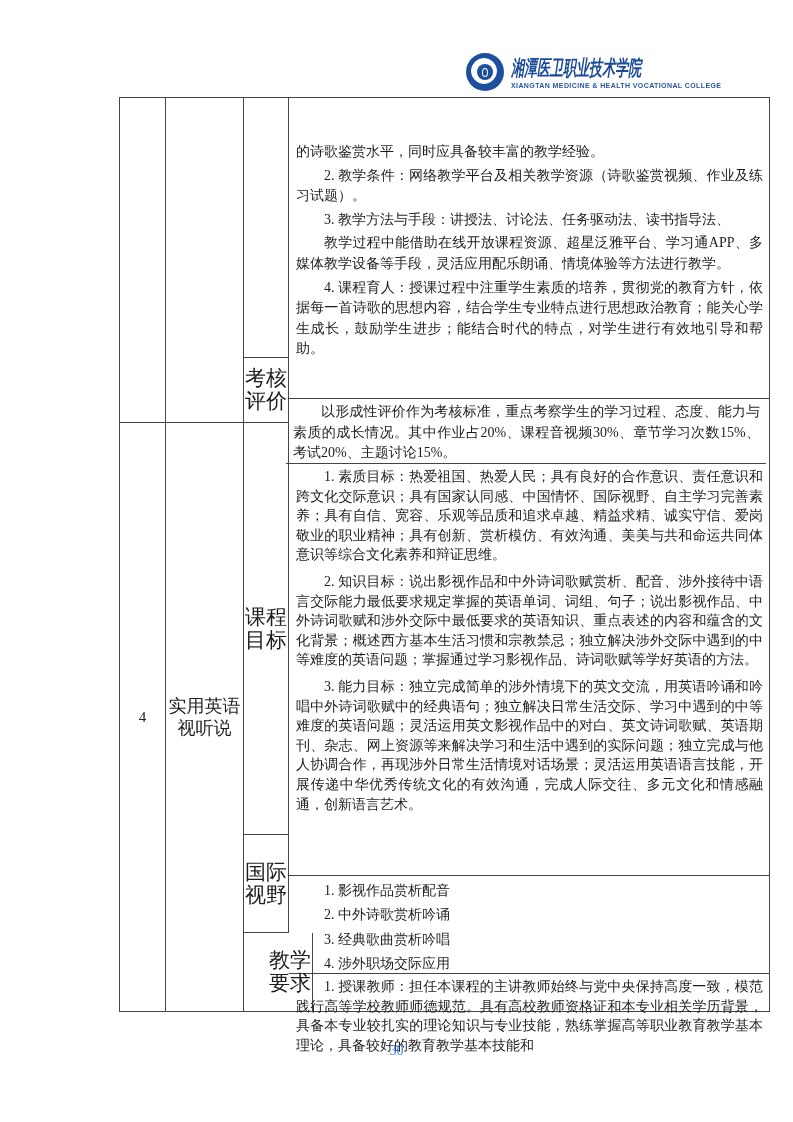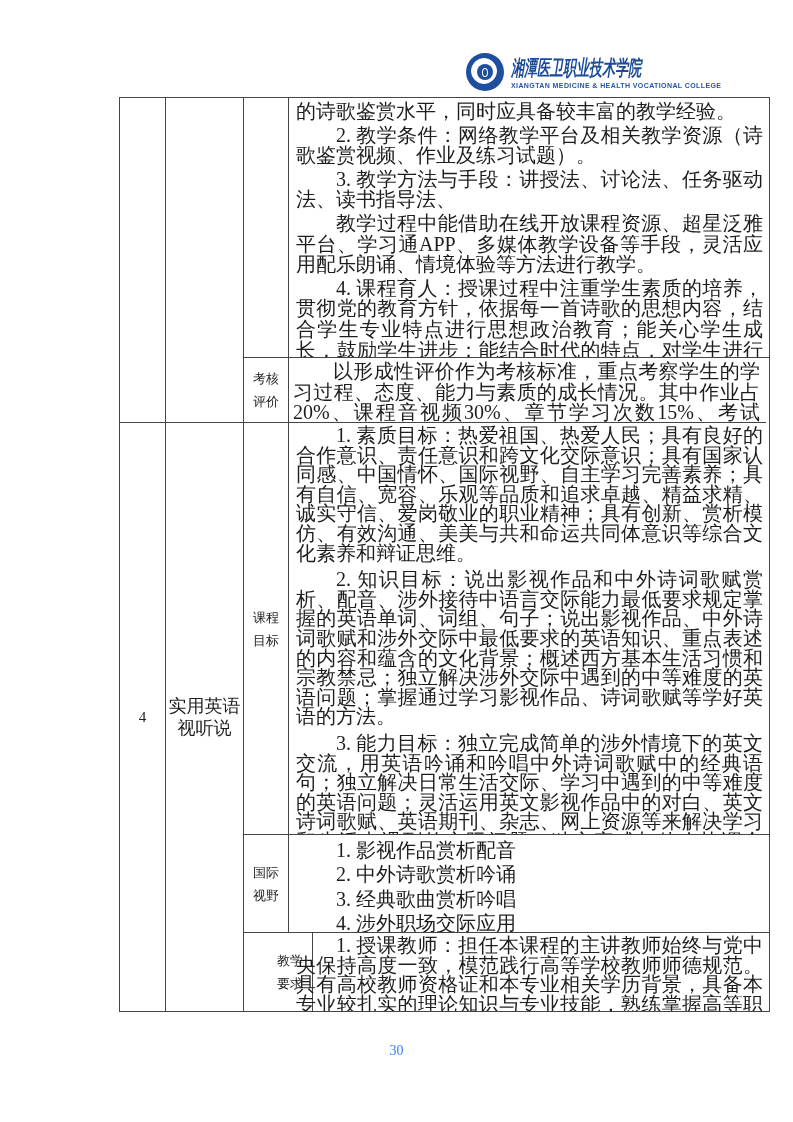"的诗歌鉴赏水平，同时应具备较丰富的教学经验。" .txt { font-size: 20px -> 14px; margin-top: none -> 41px }
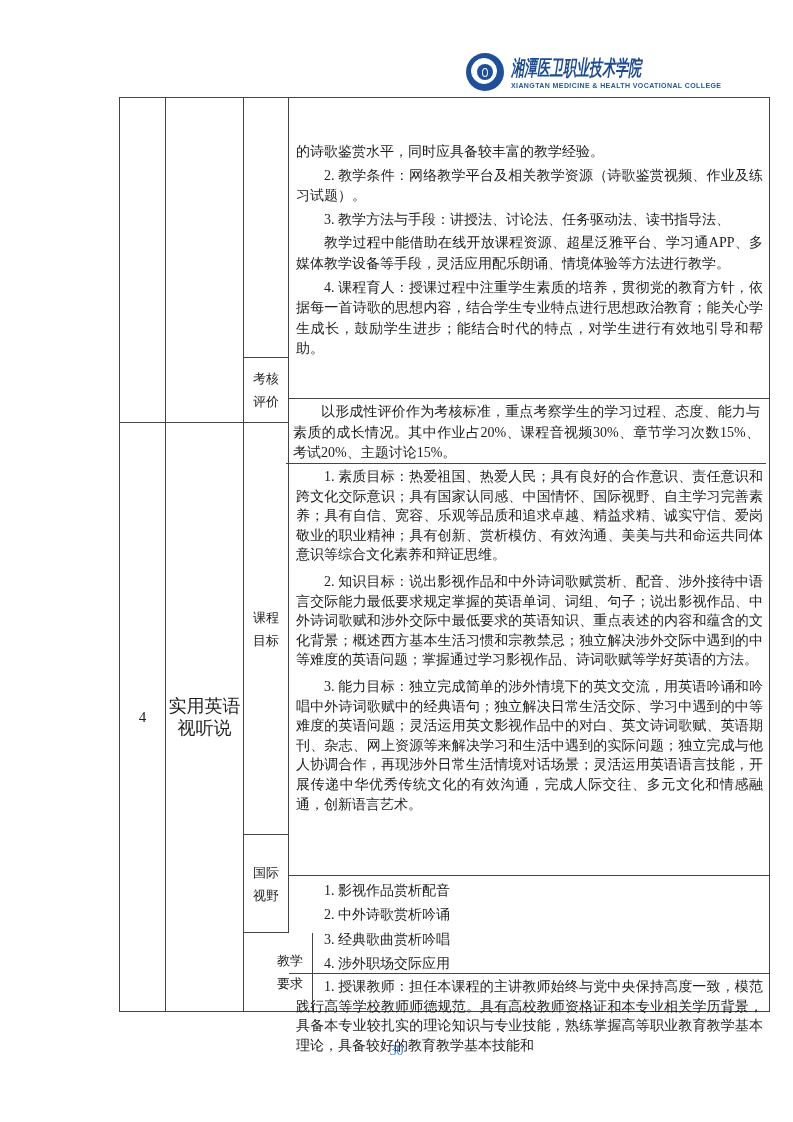"考核评价" .label-cell .vlabel { font-size: 13px -> 21px }
